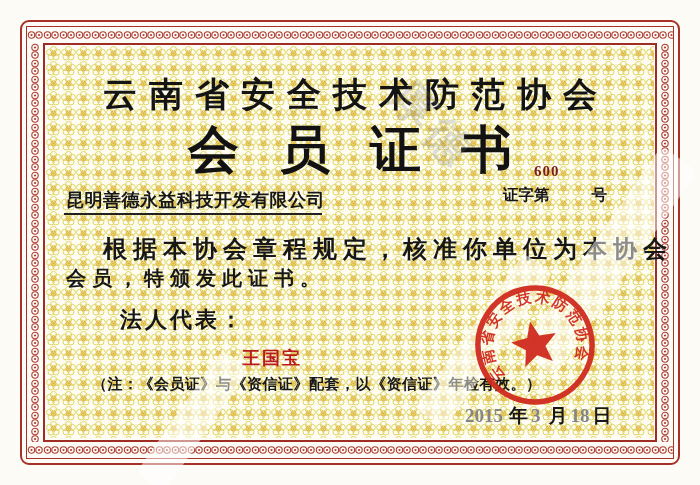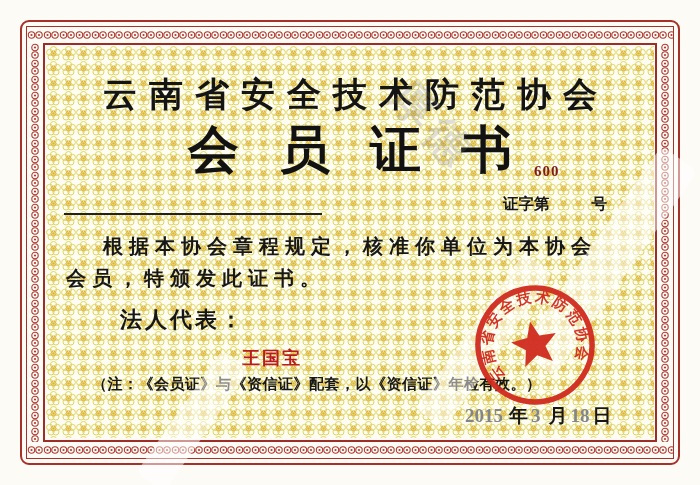"昆明善德永益科技开发有限公司" div.abs { html: none -> <div>昆明善德永益科技开发有限公司</div> }
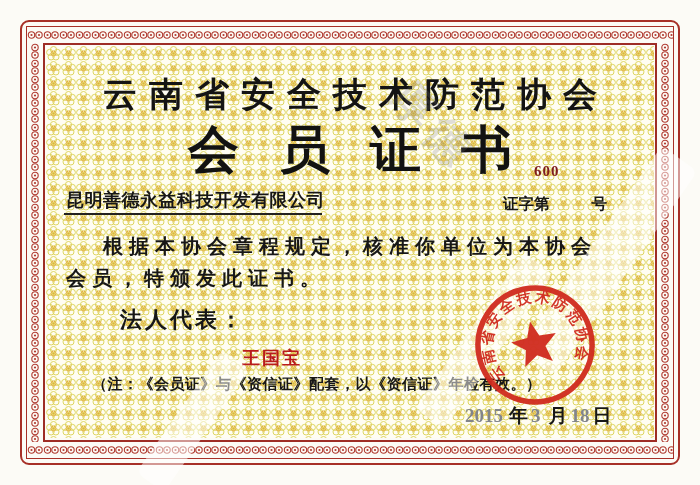"证字第" .cert-row { top: 148px -> 139px }
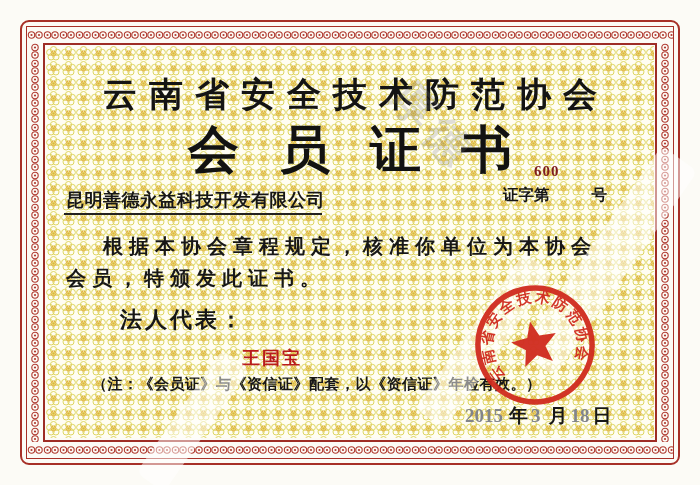"根据本协会章程规定，核准你单位为本协会" .body-l1 { font-size: 20px -> 24px }
